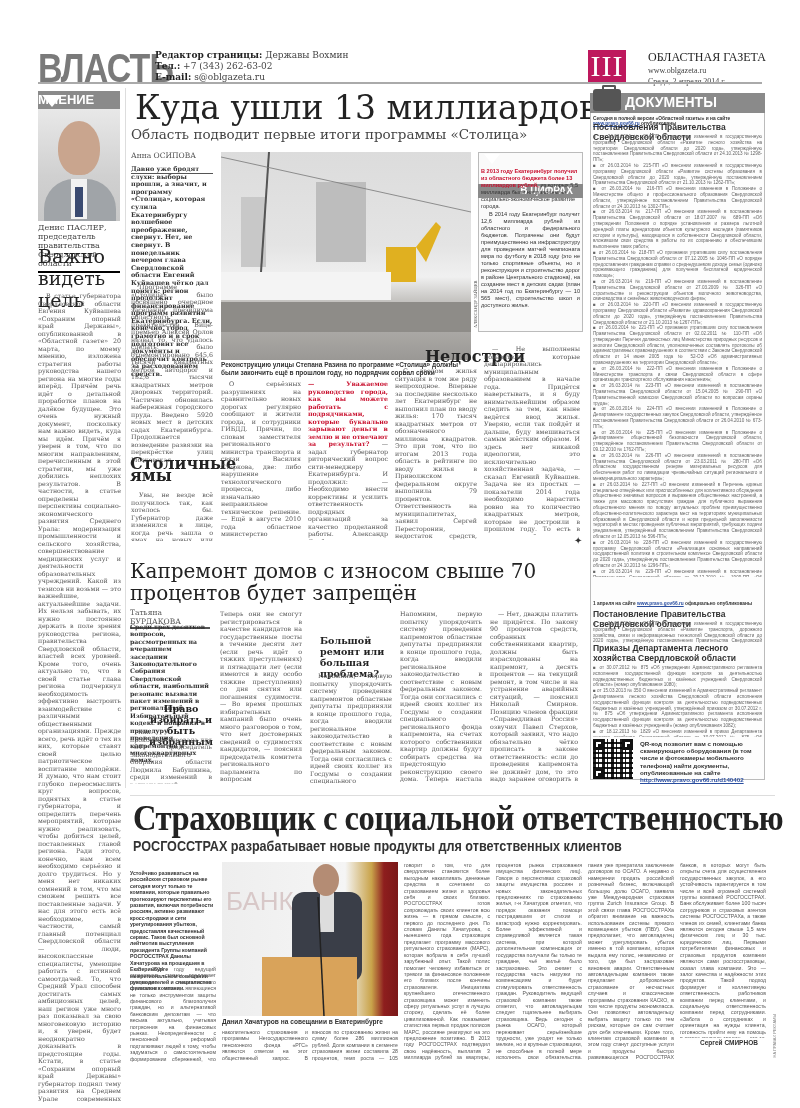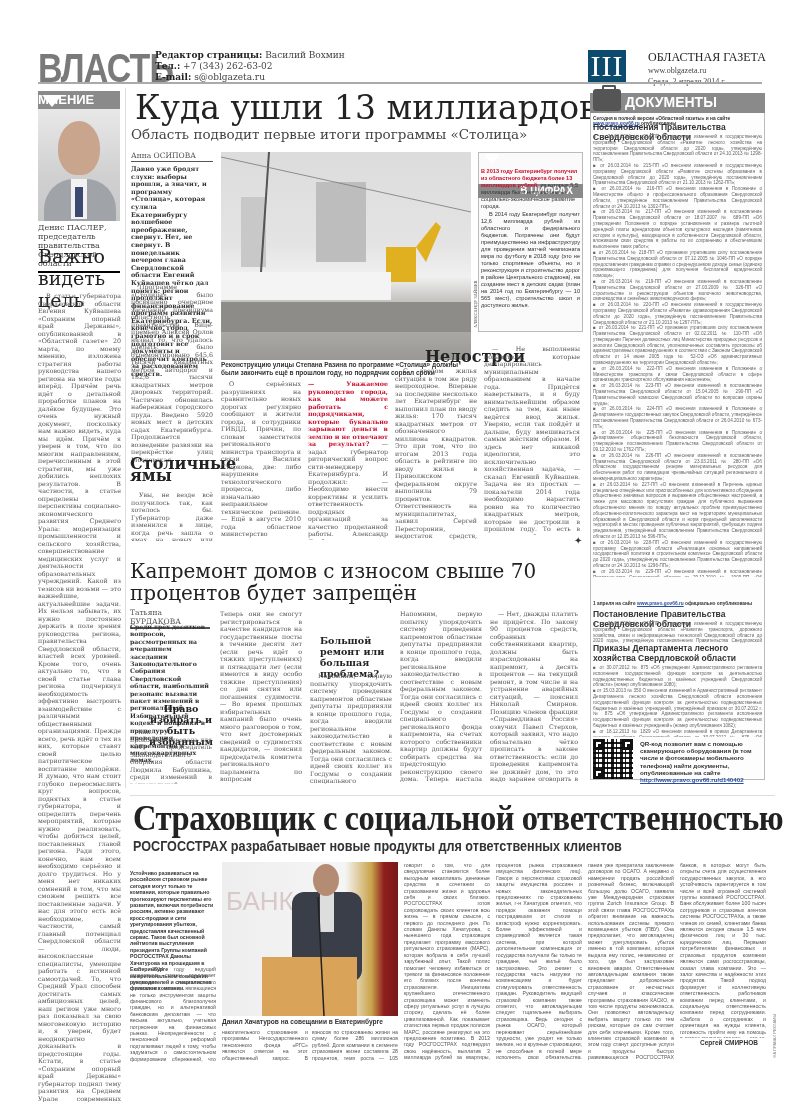"Василий Вохмин" span { text: Василий -> Державы }
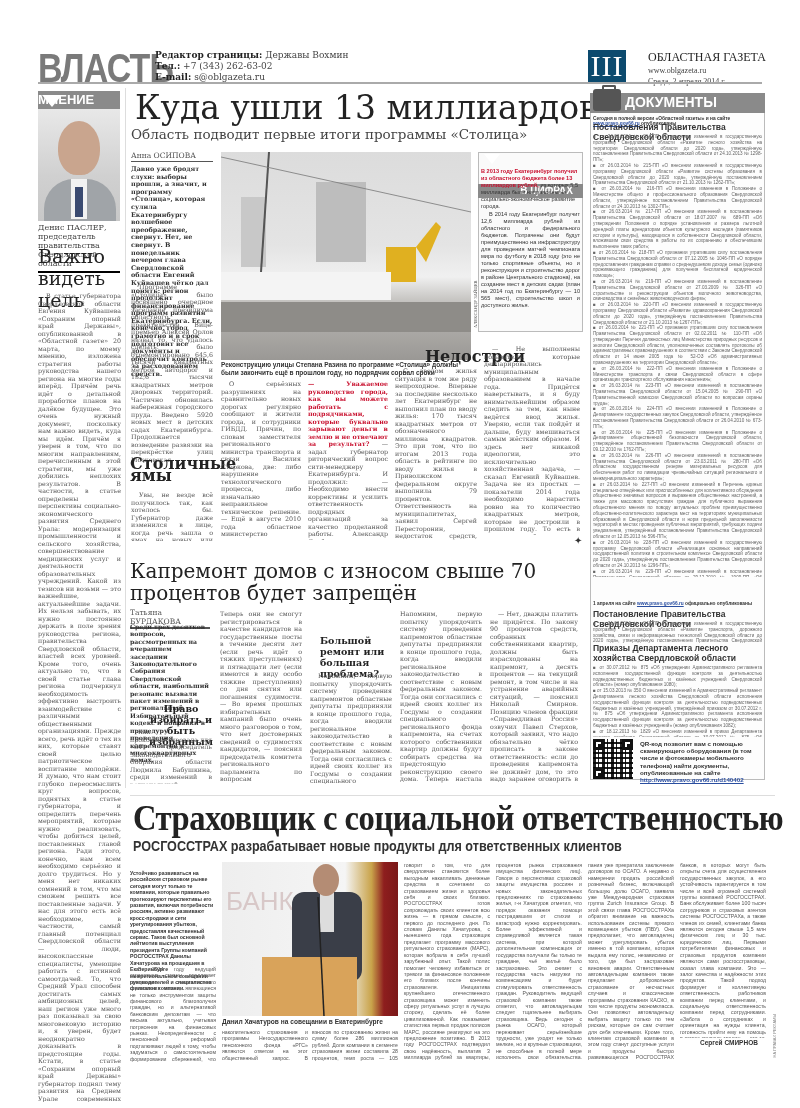"III" #page-num { background: #0c4a6e -> #be185d }
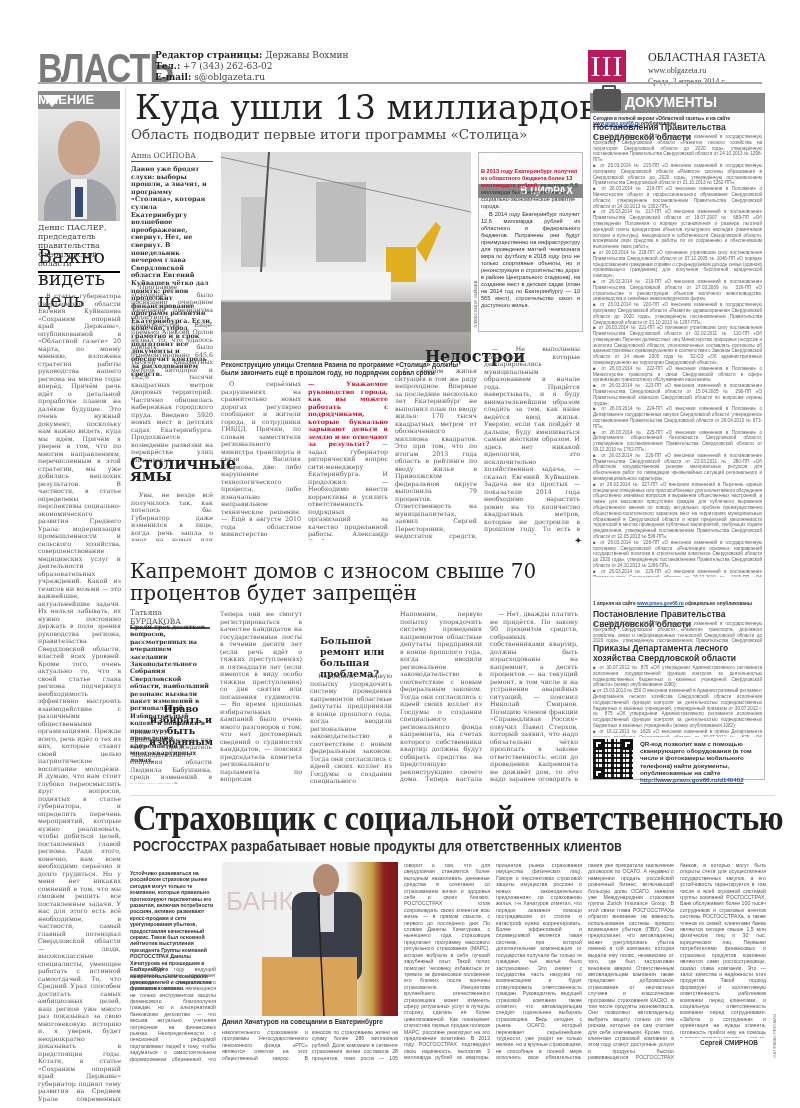"Анна ОСИПОВА" #main-author { padding-bottom: 1px -> 13px }
